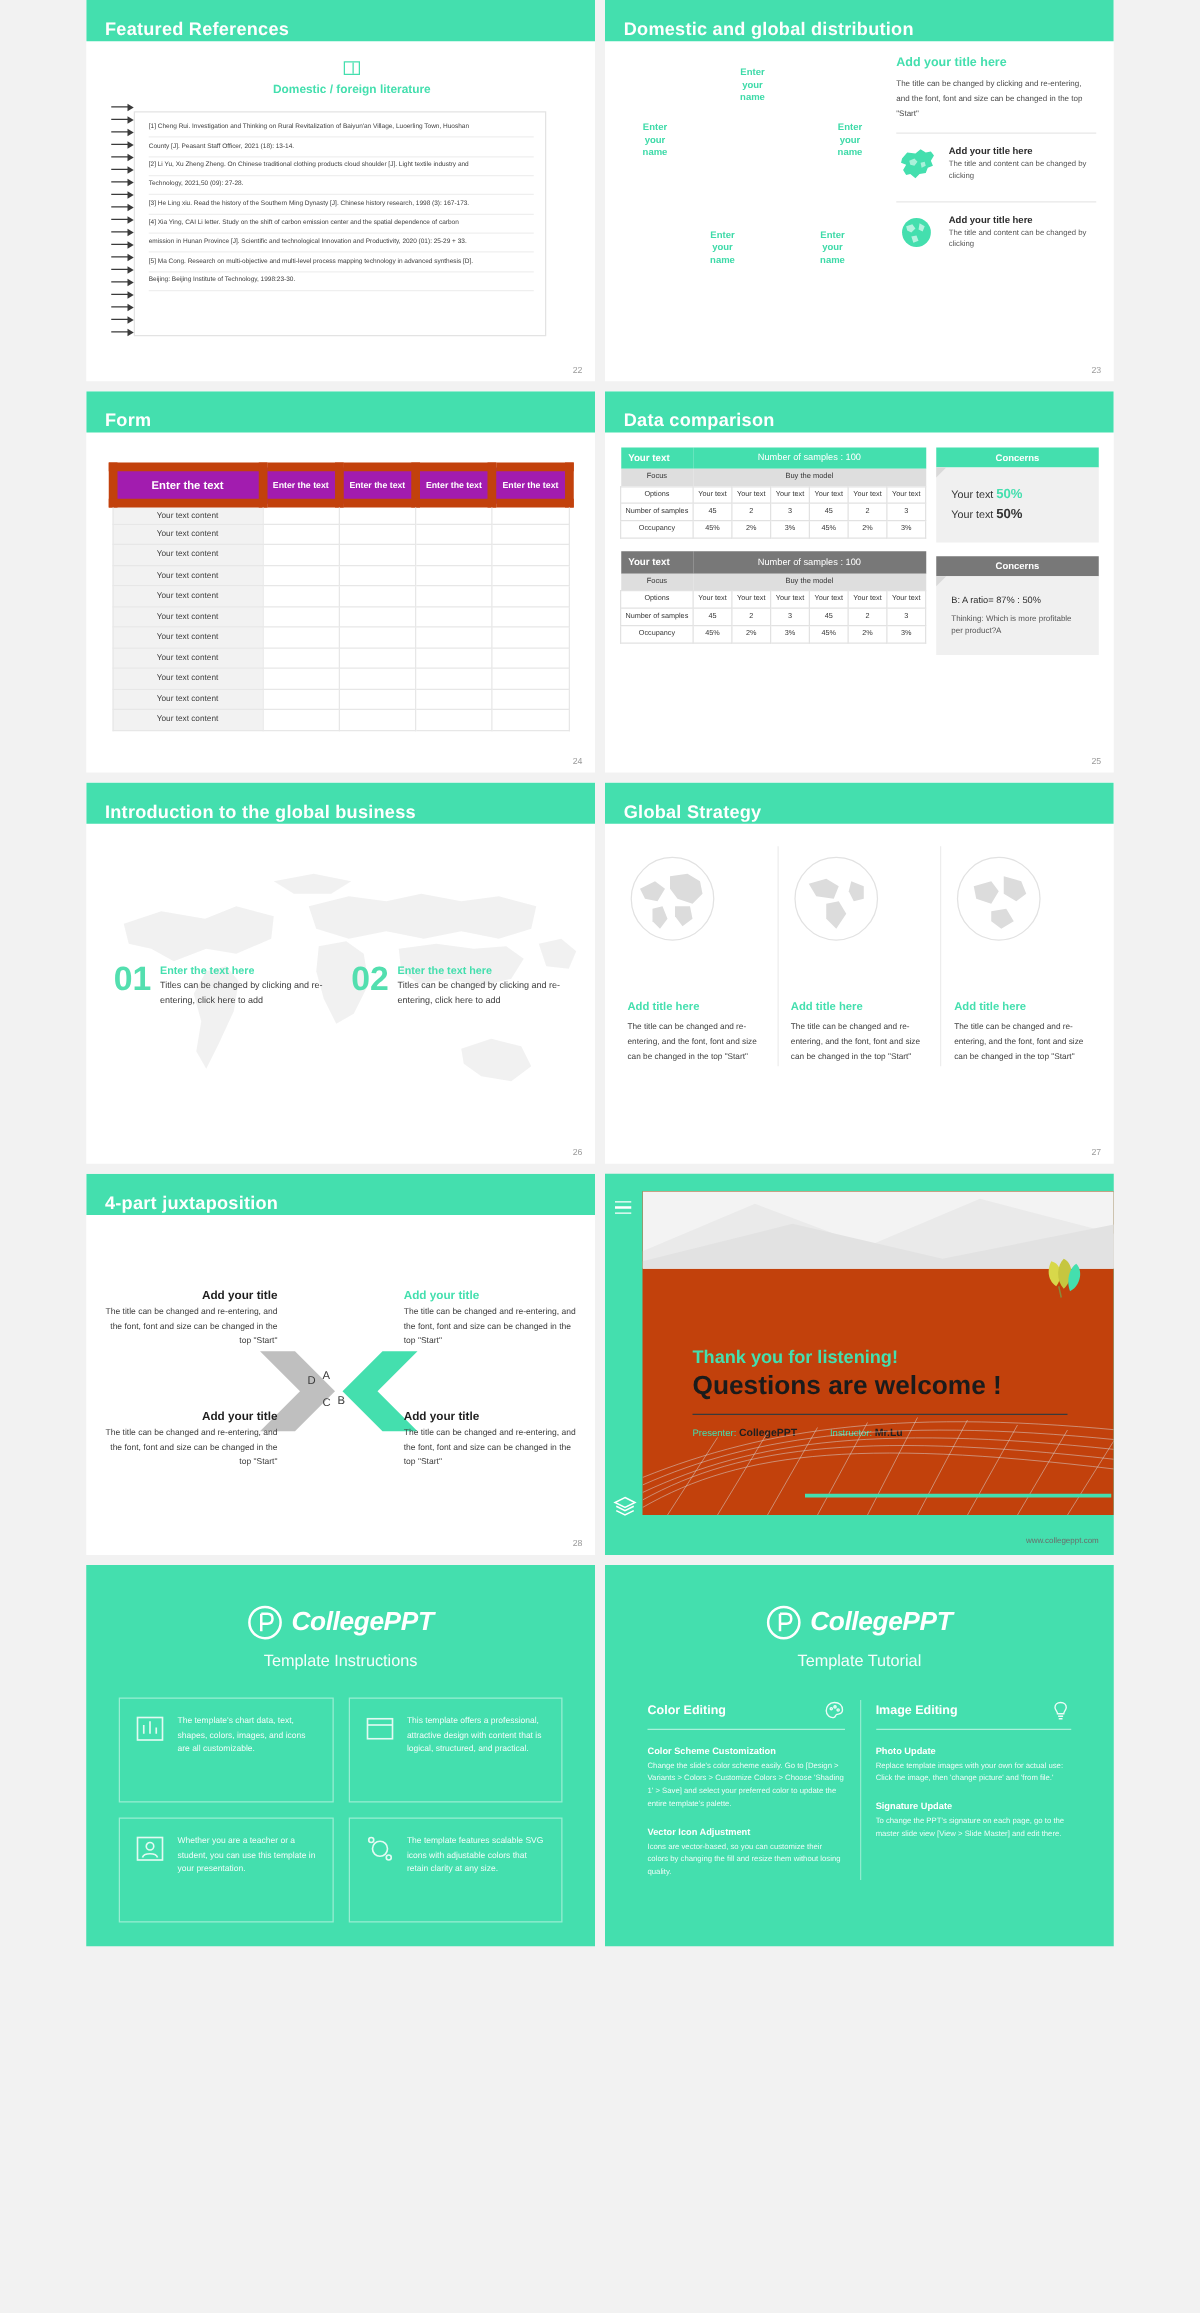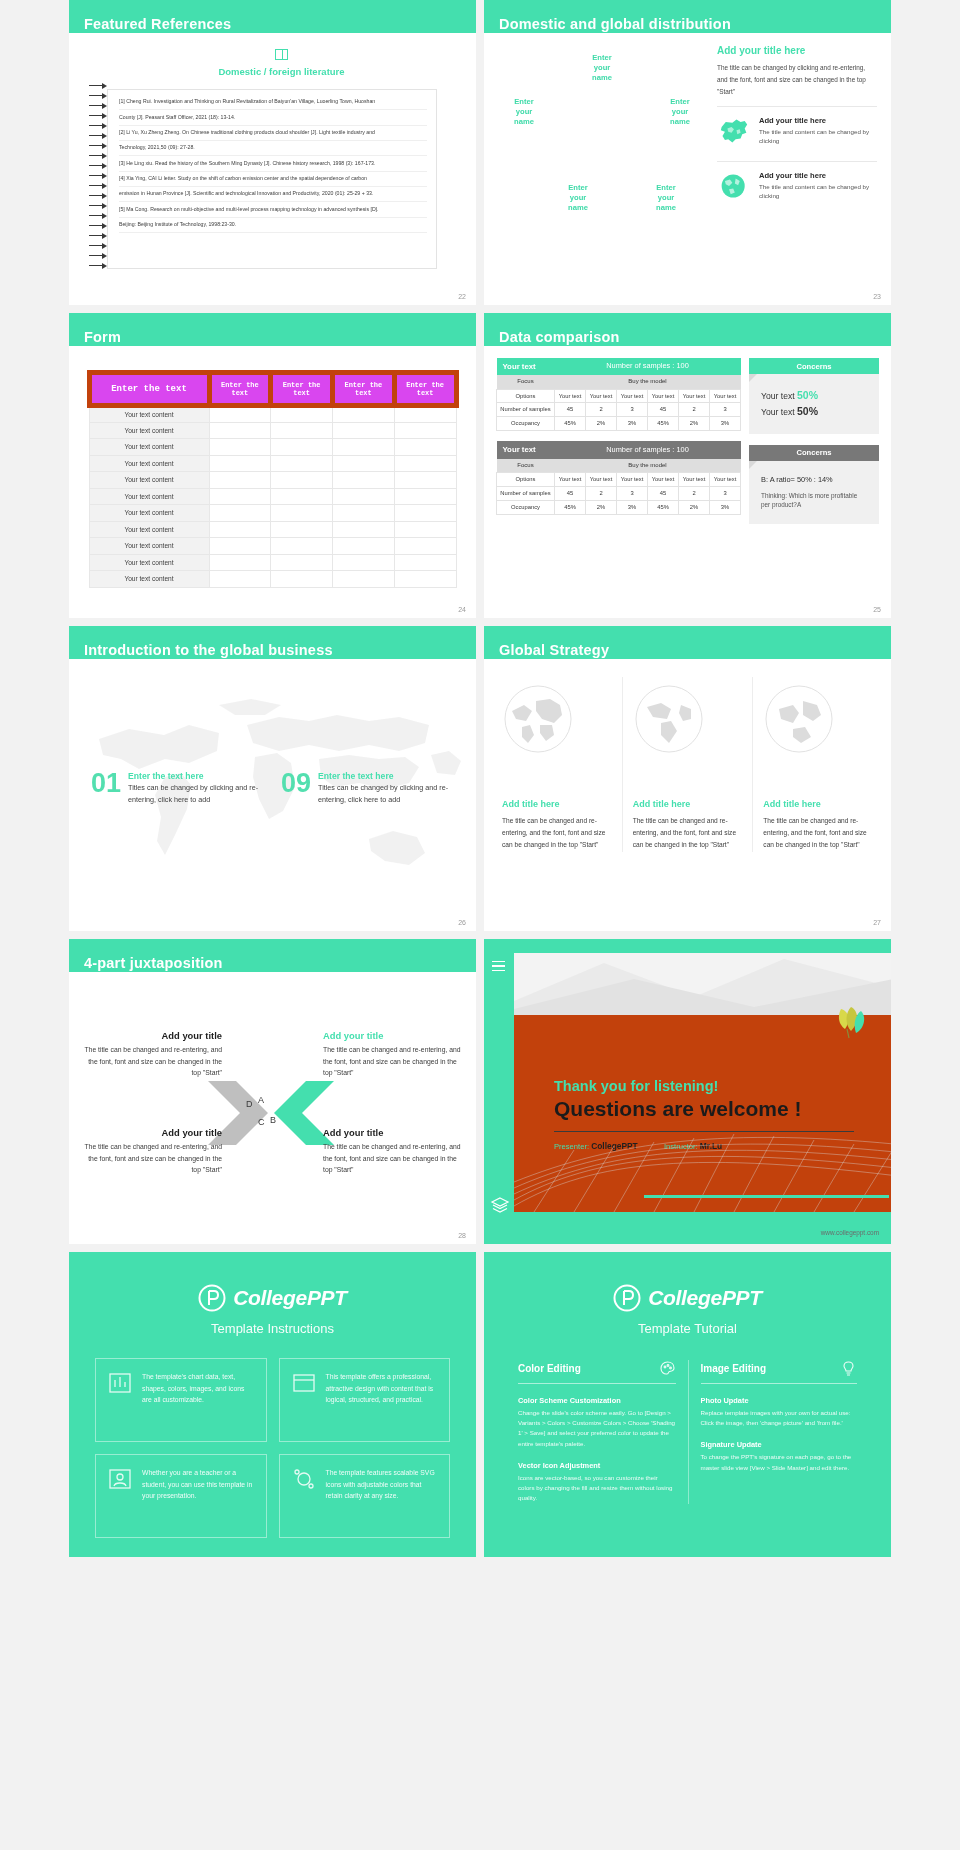"Enter the text" .tbl th { background: #d946ef -> #a21caf; border: 5px solid #c2410c -> 7px solid #c2410c; font-family: Liberation Mono, monospace -> none }
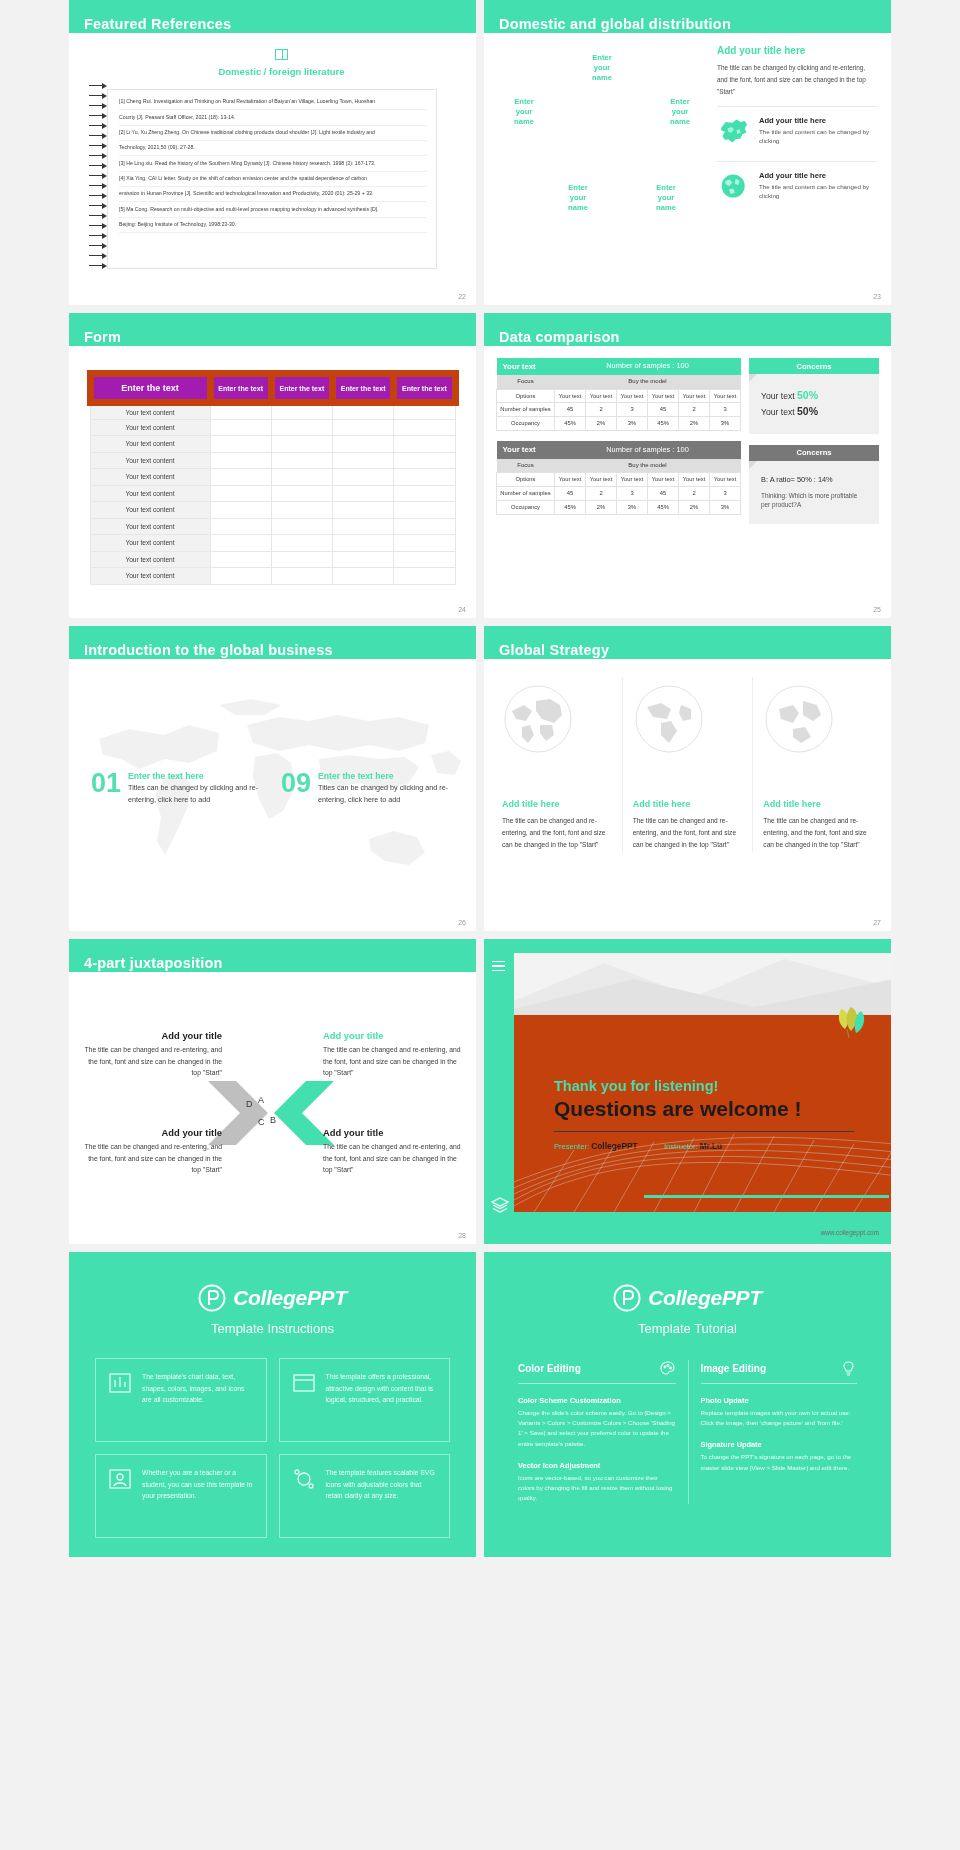"B: A ratio= 50% :" div.cb-sm1 { text: 50% : 14% -> 87% : 50% }
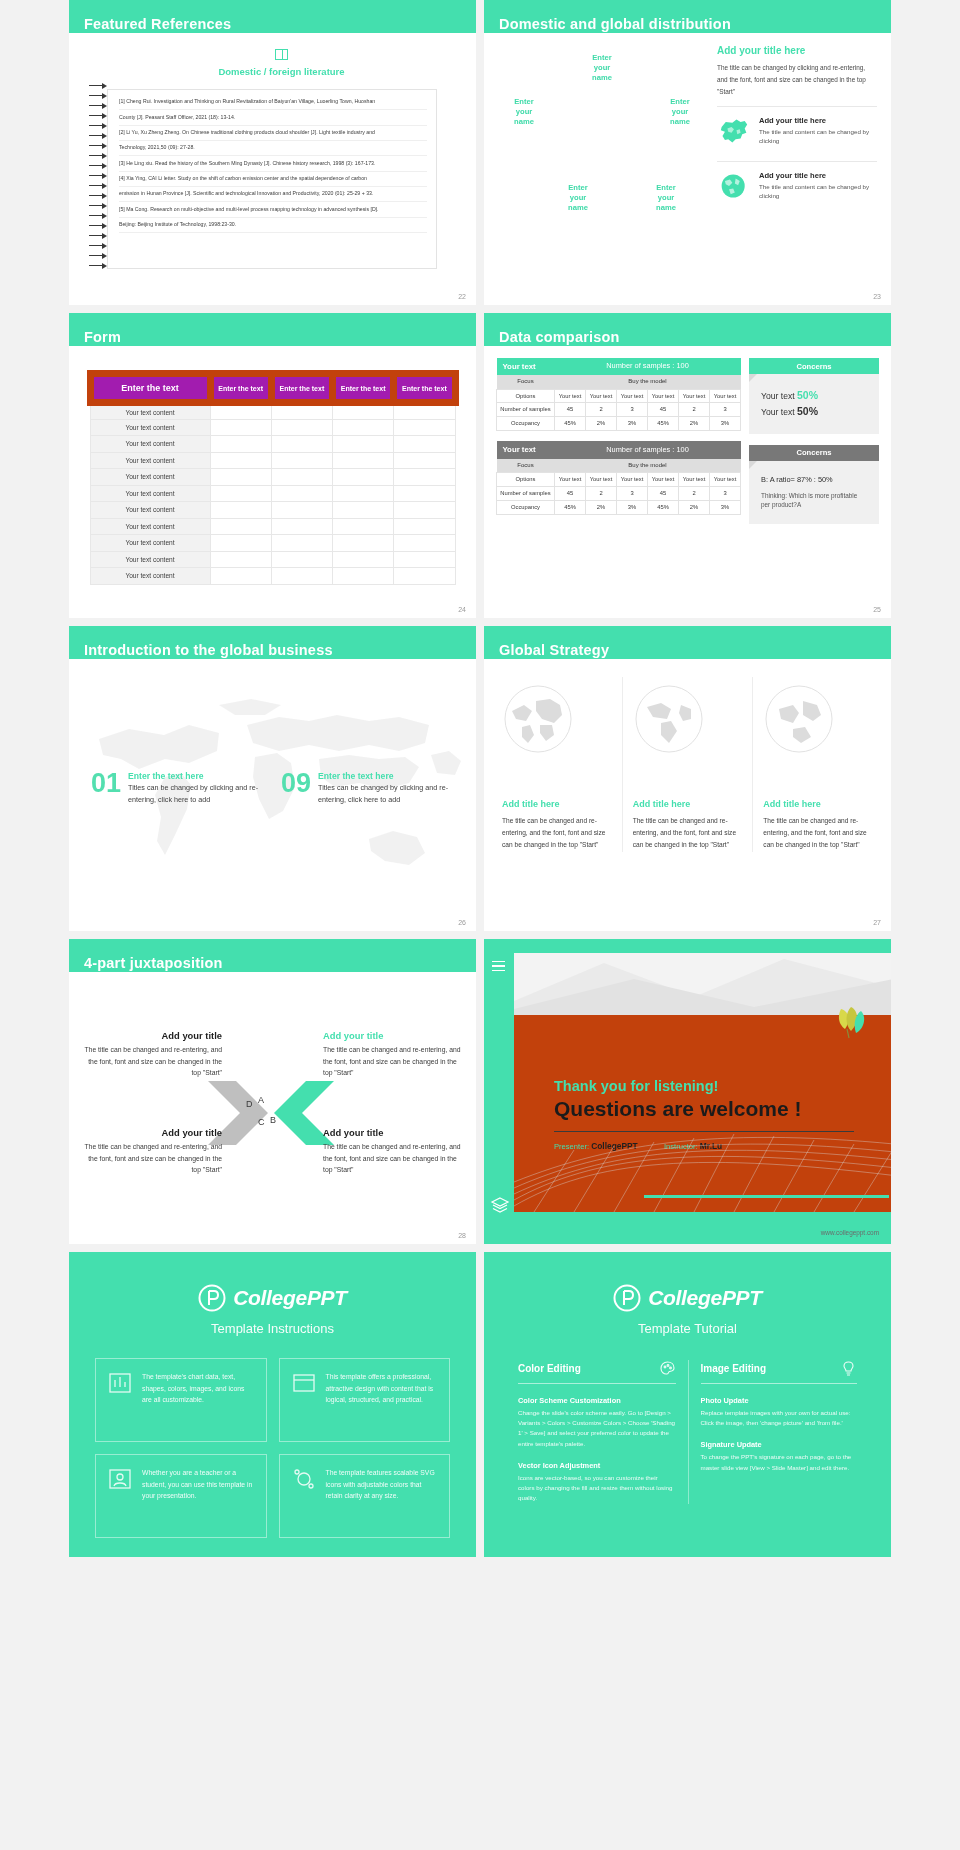"09" span.s26-num { text: 09 -> 02 }
